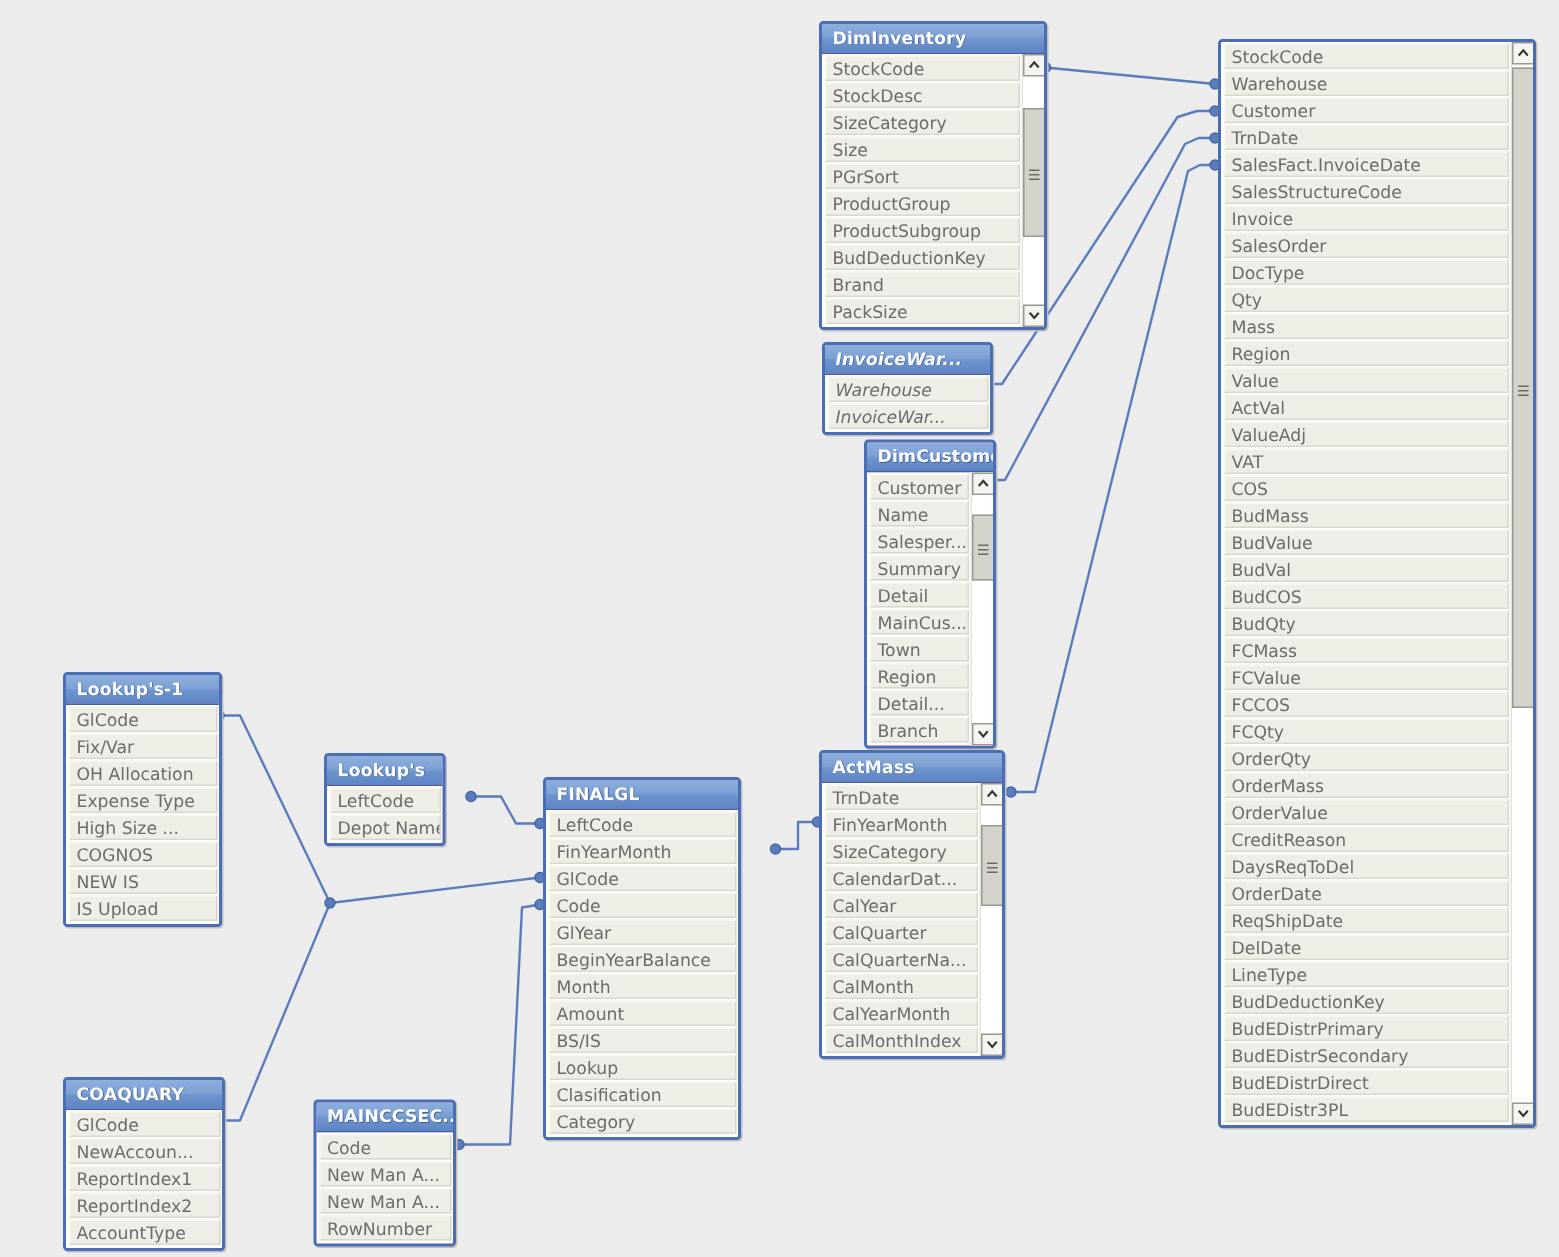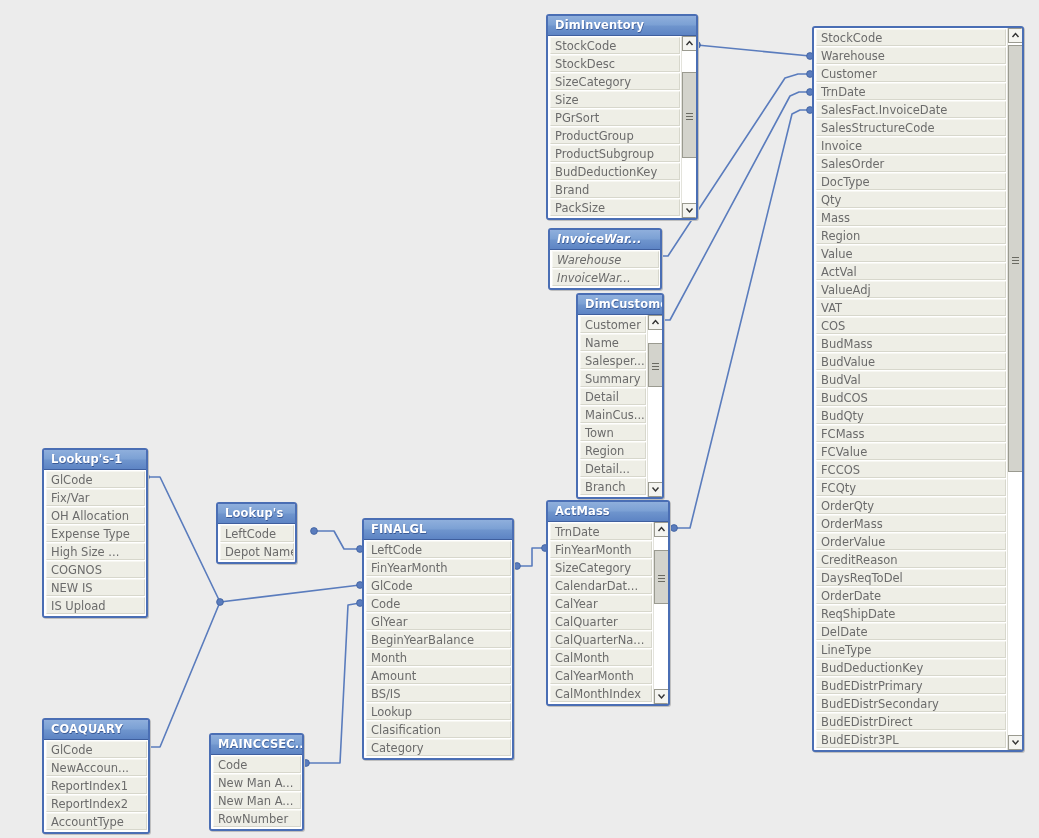"FINALGL" div.tbl { width: 152px -> 132px }
